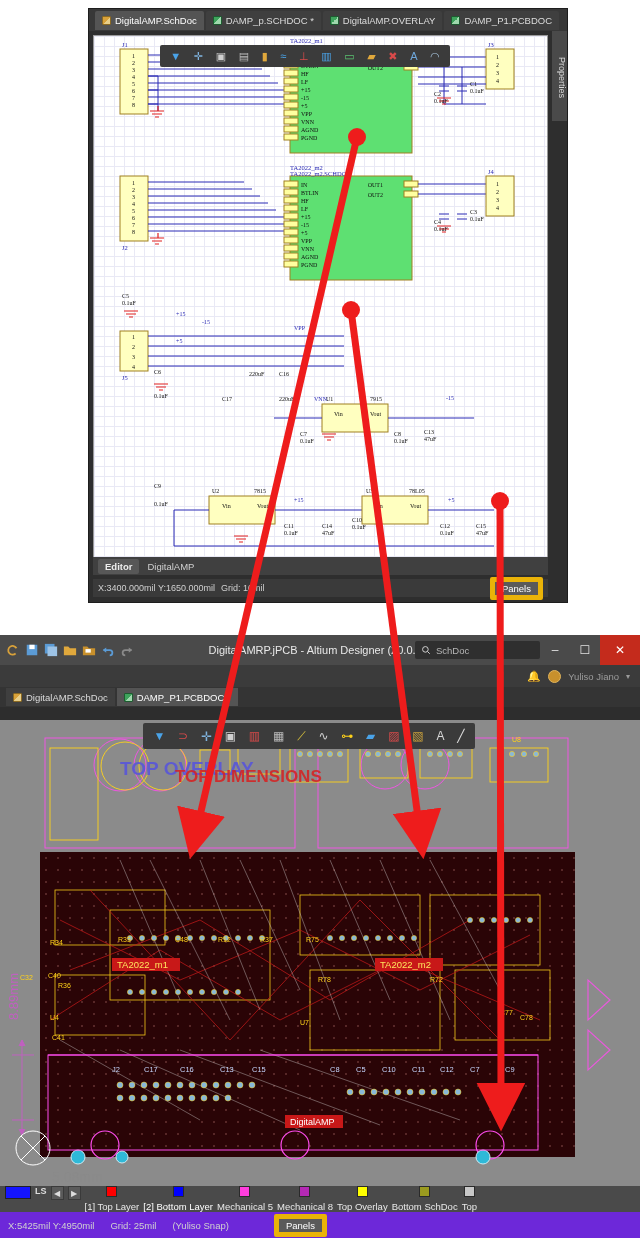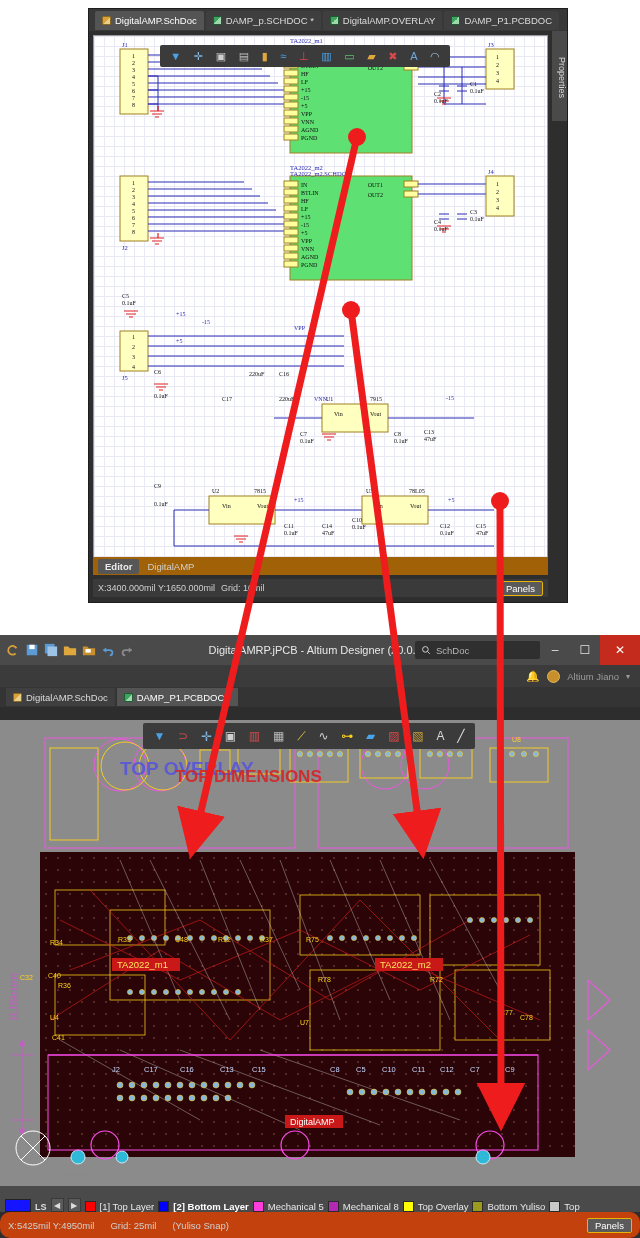"Editor" #sch-statusrow { background: #a16207 -> #404040 }
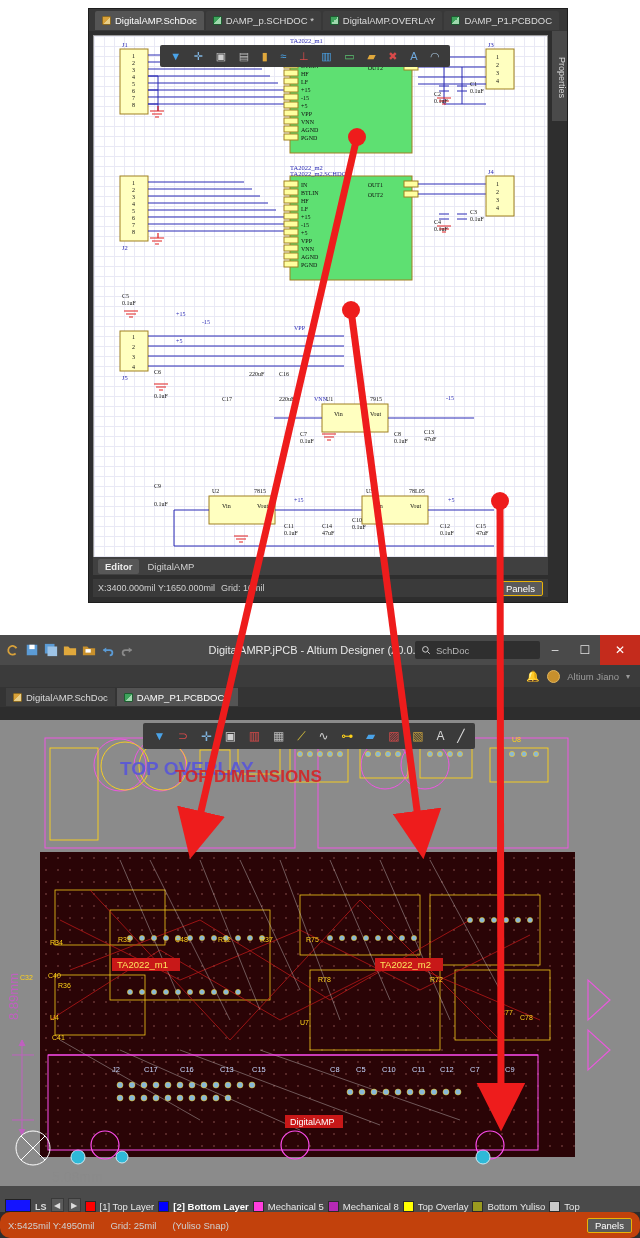"Panels" .panels-btn { border: 1px solid #eab308 -> 5px solid #eab308 }
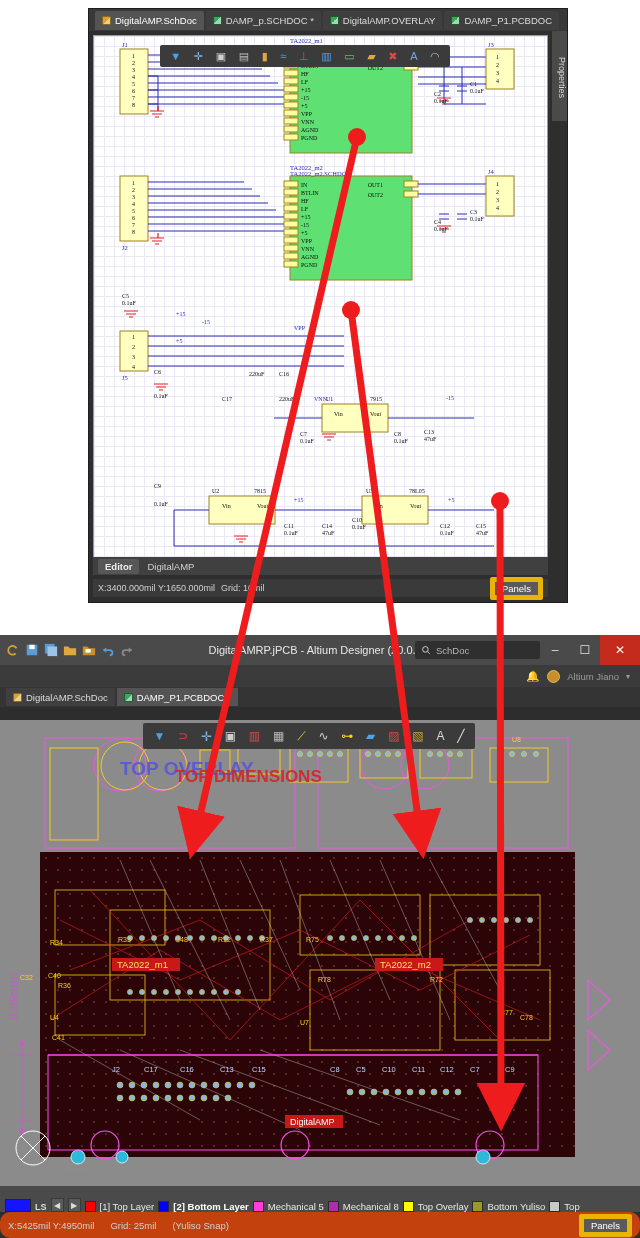"Altium Jiano" span { text: Altium -> Yuliso }
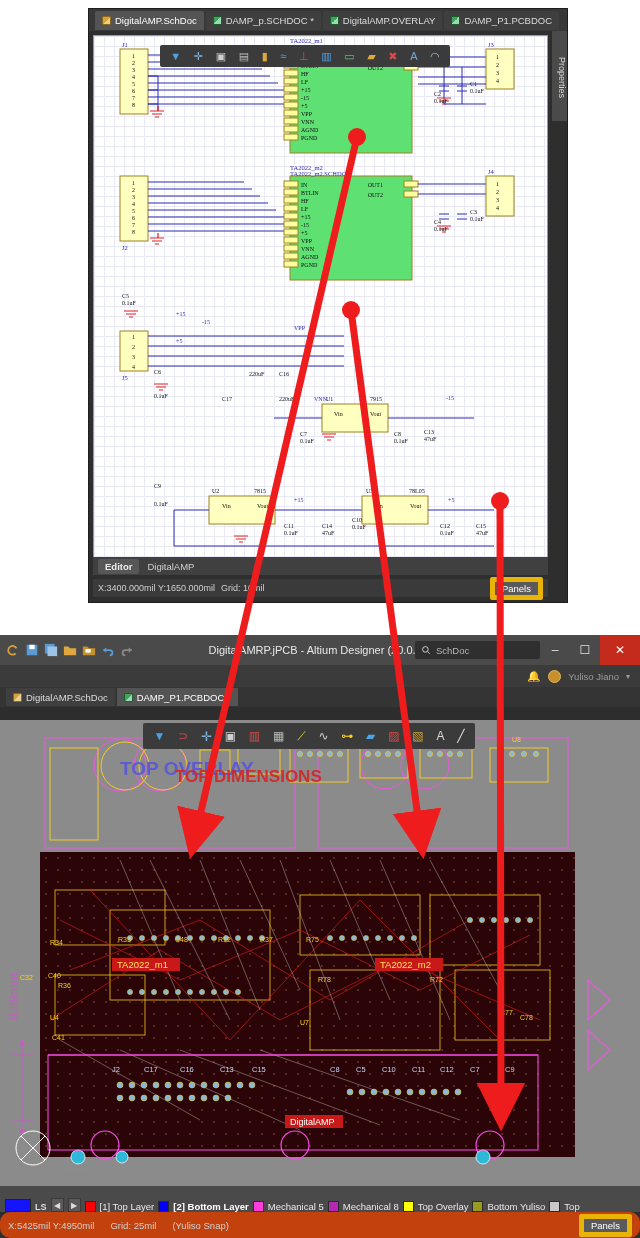"LS" #layerbar { align-items: flex-end -> flex-start }
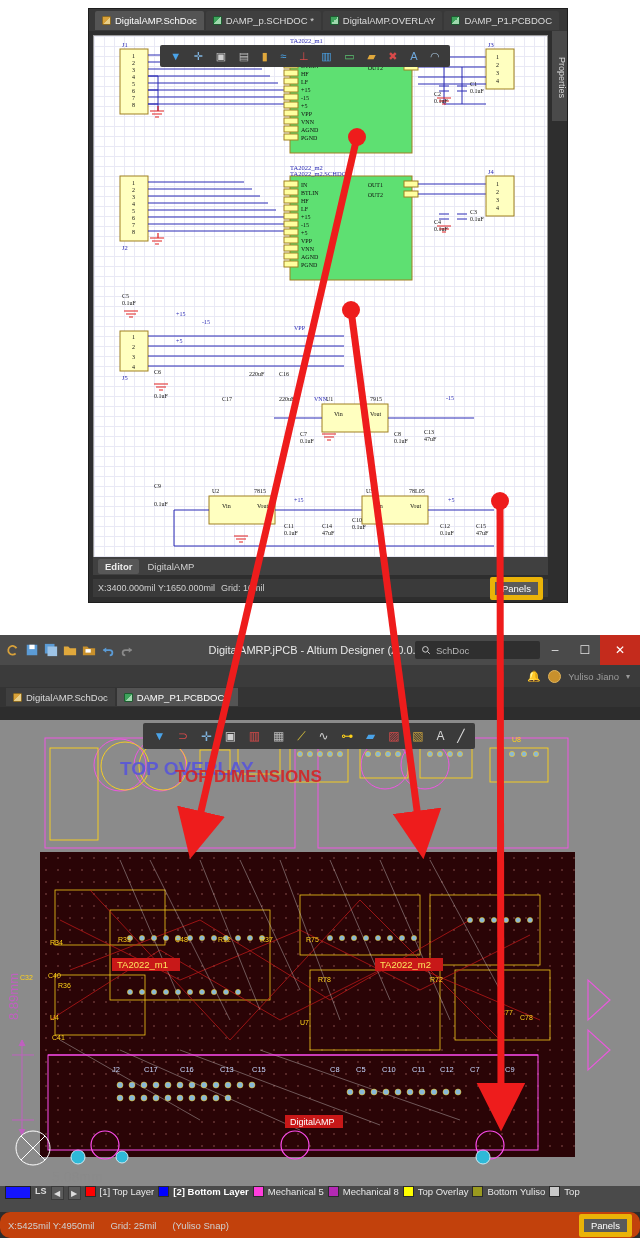"[1] Top Layer" .layer-chip { flex-direction: none -> column }
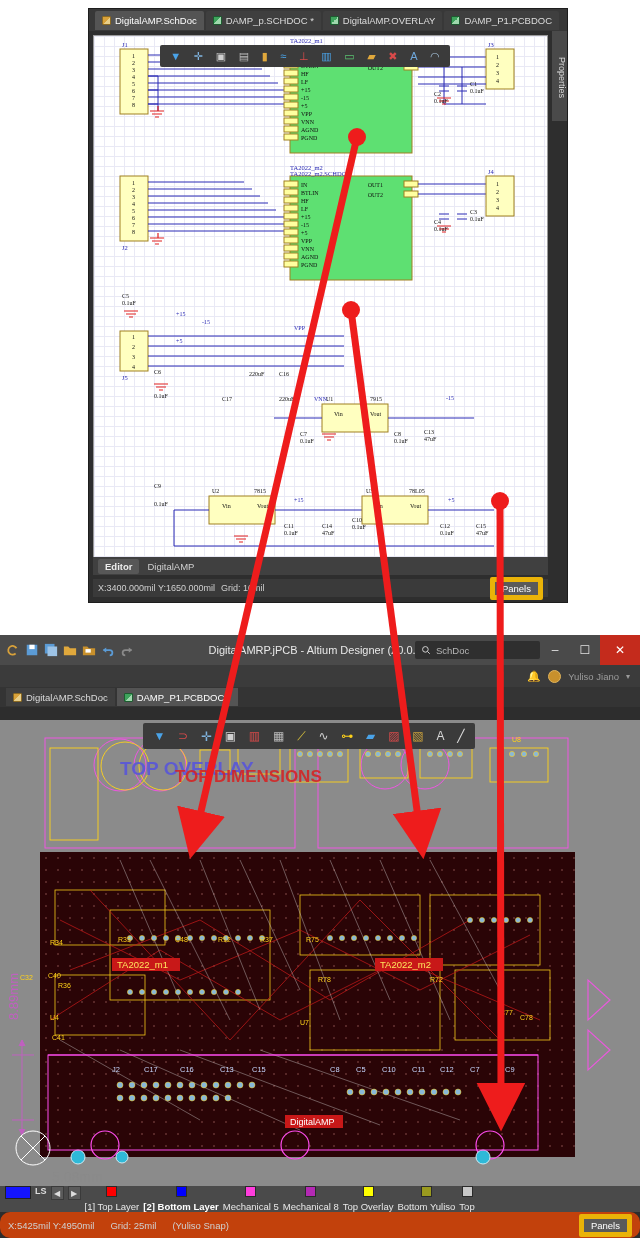"[2] Bottom Layer" .layer-name.sel { font-weight: bold -> normal }
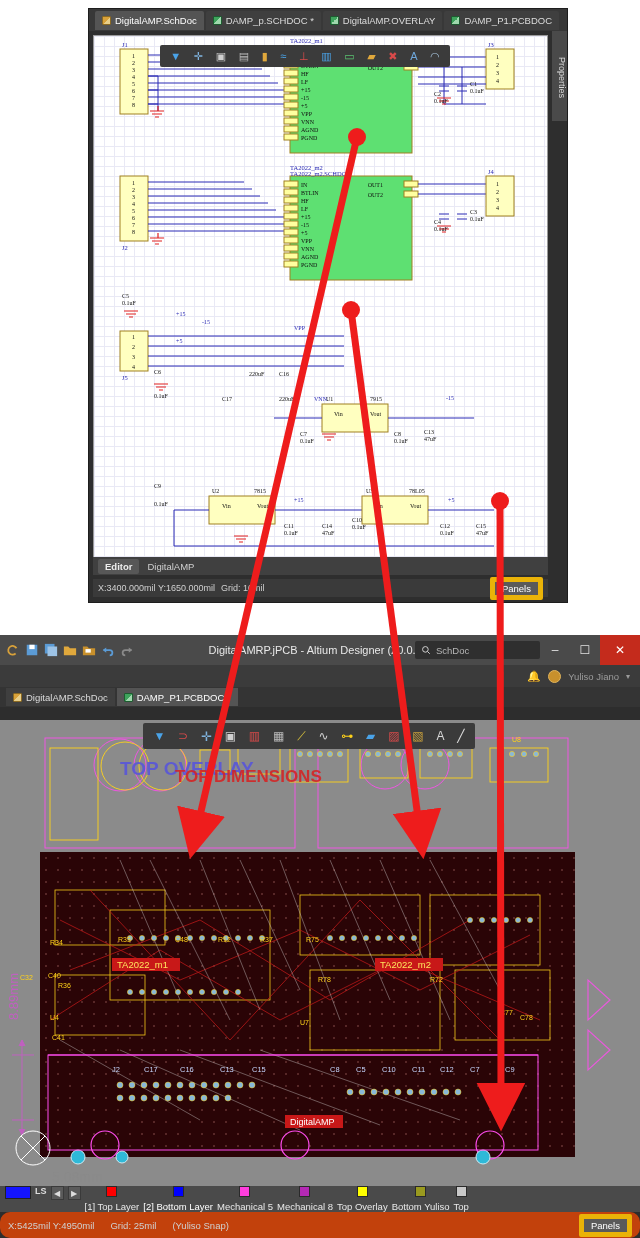"Bottom Yuliso" span.layer-name { text: Yuliso -> SchDoc }
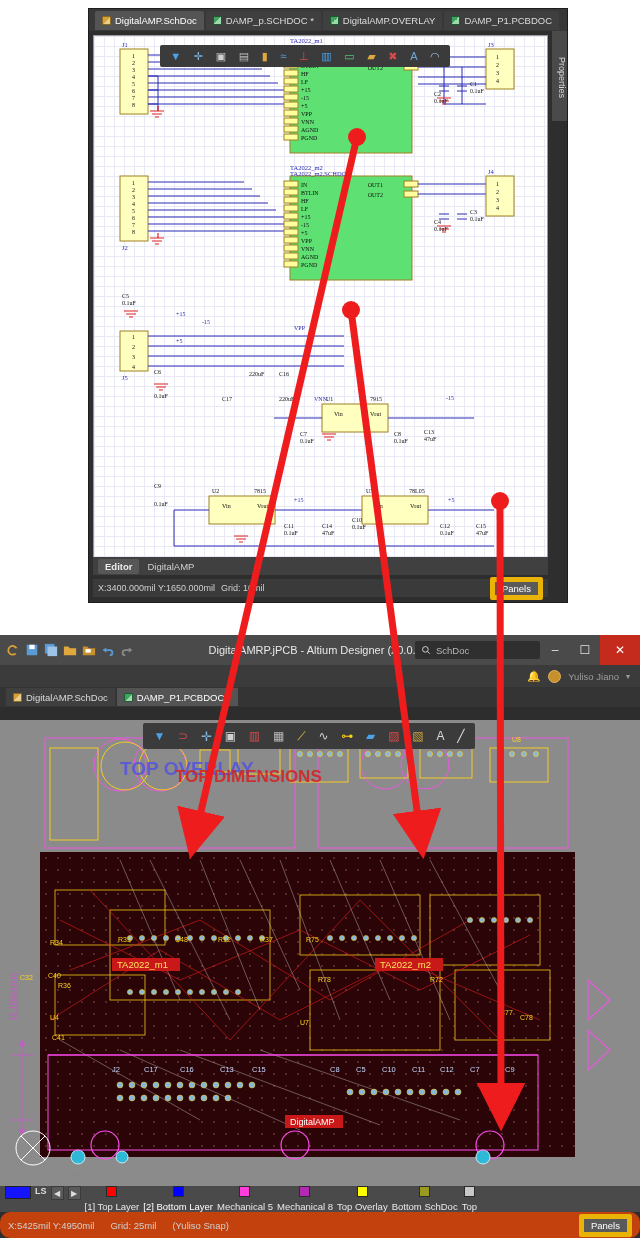"X:5425mil Y:4950mil" #pcb-statusbar { background: #c2410c -> #6d28d9; border-radius: 10px -> none; justify-content: space-between -> none }
